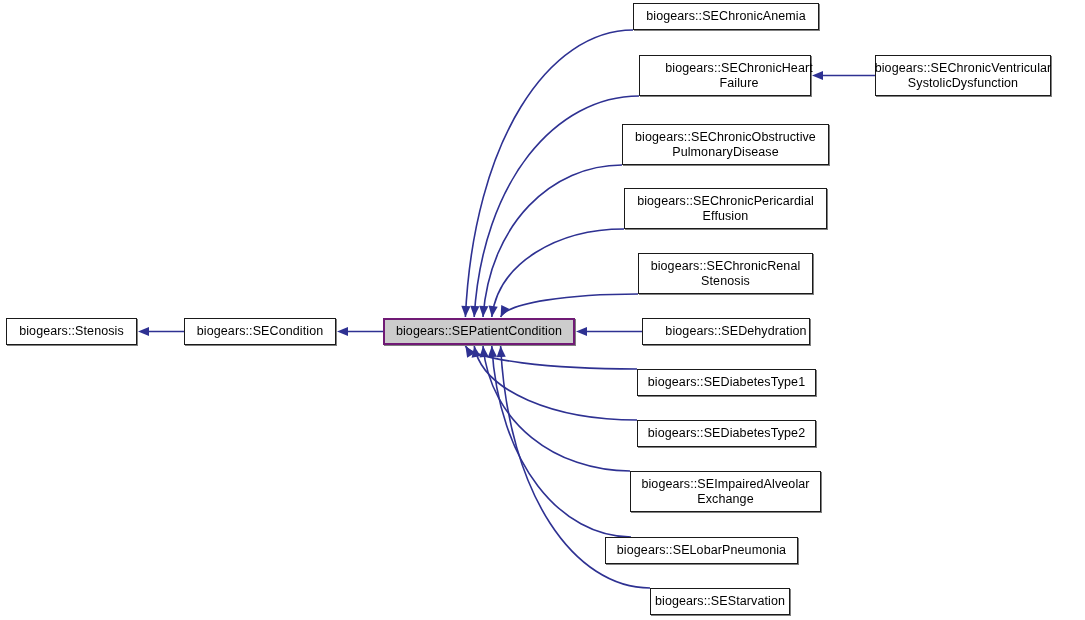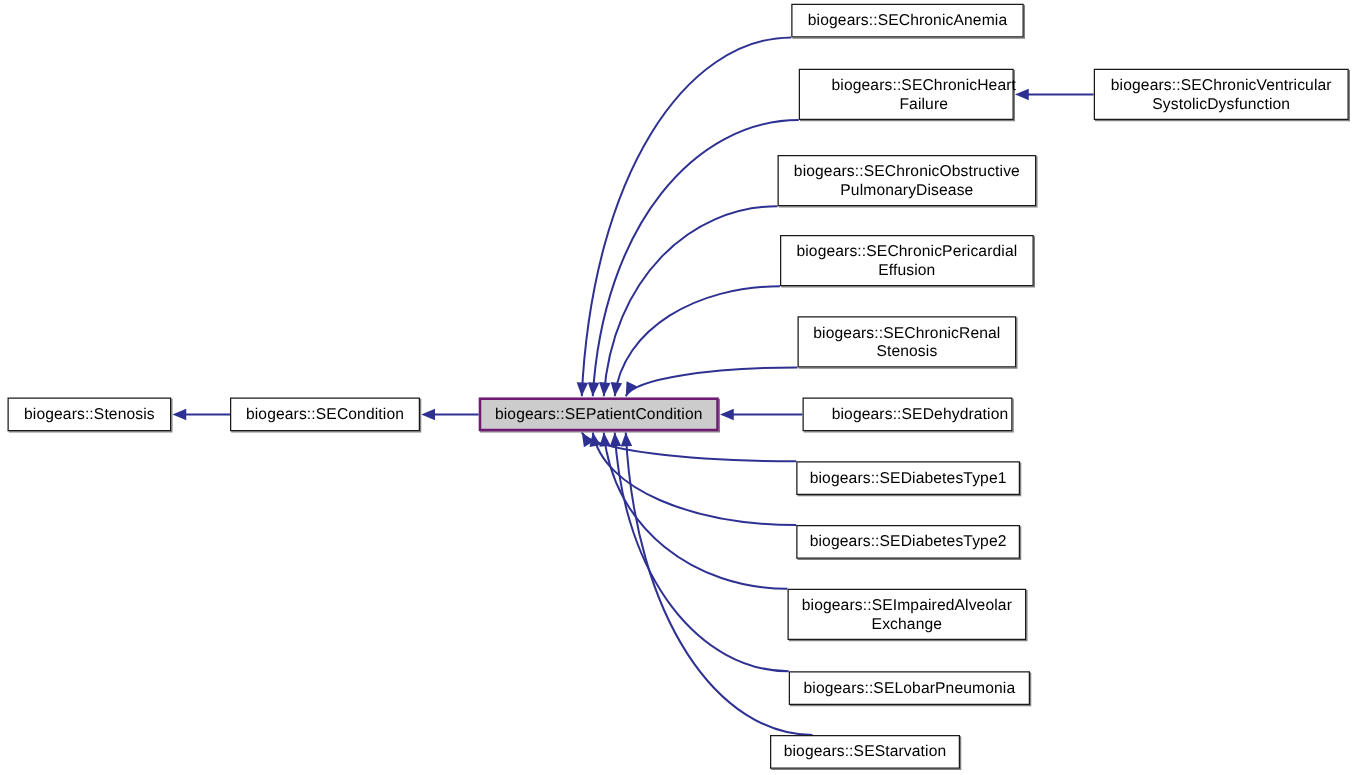"biogears::SEChronicVentricular" div.node { width: 204px -> 176px }
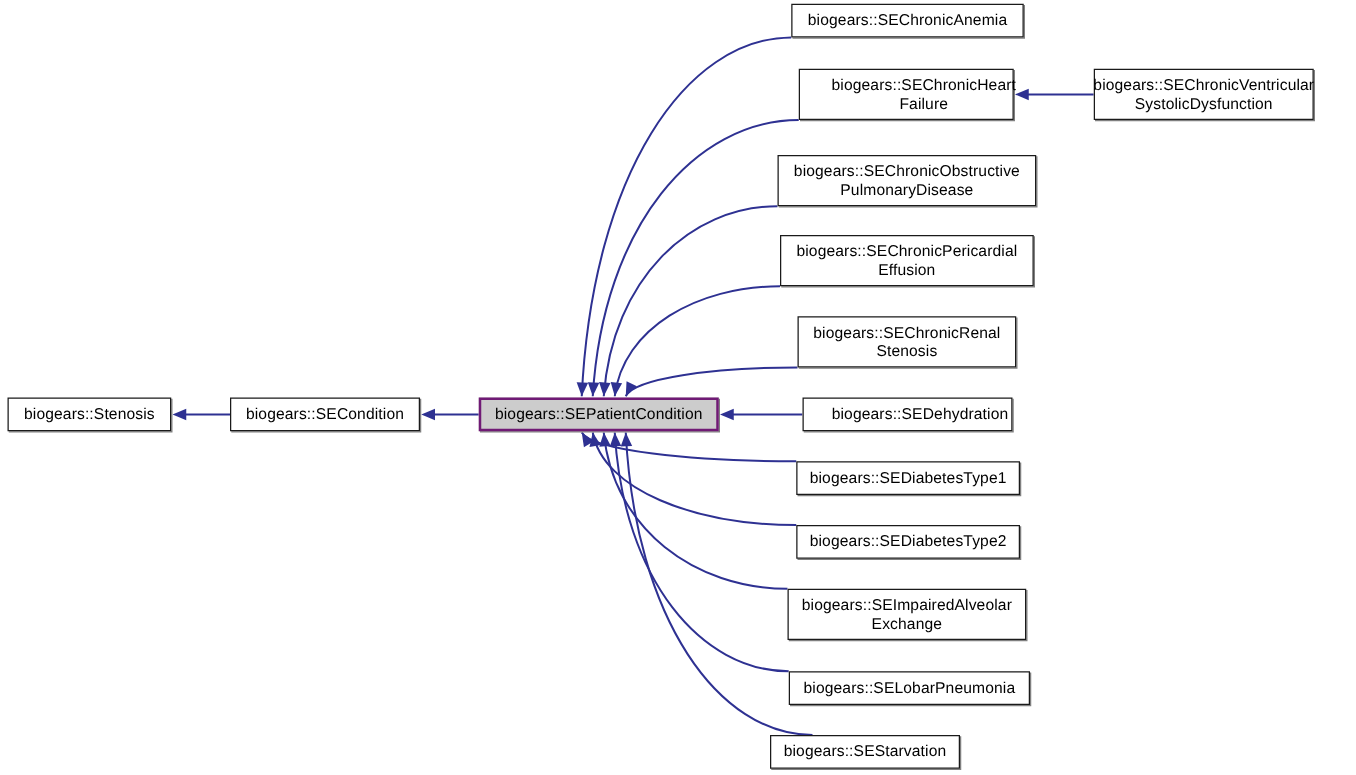"biogears::SELobarPneumonia" div.node { left: 631px -> 605px }
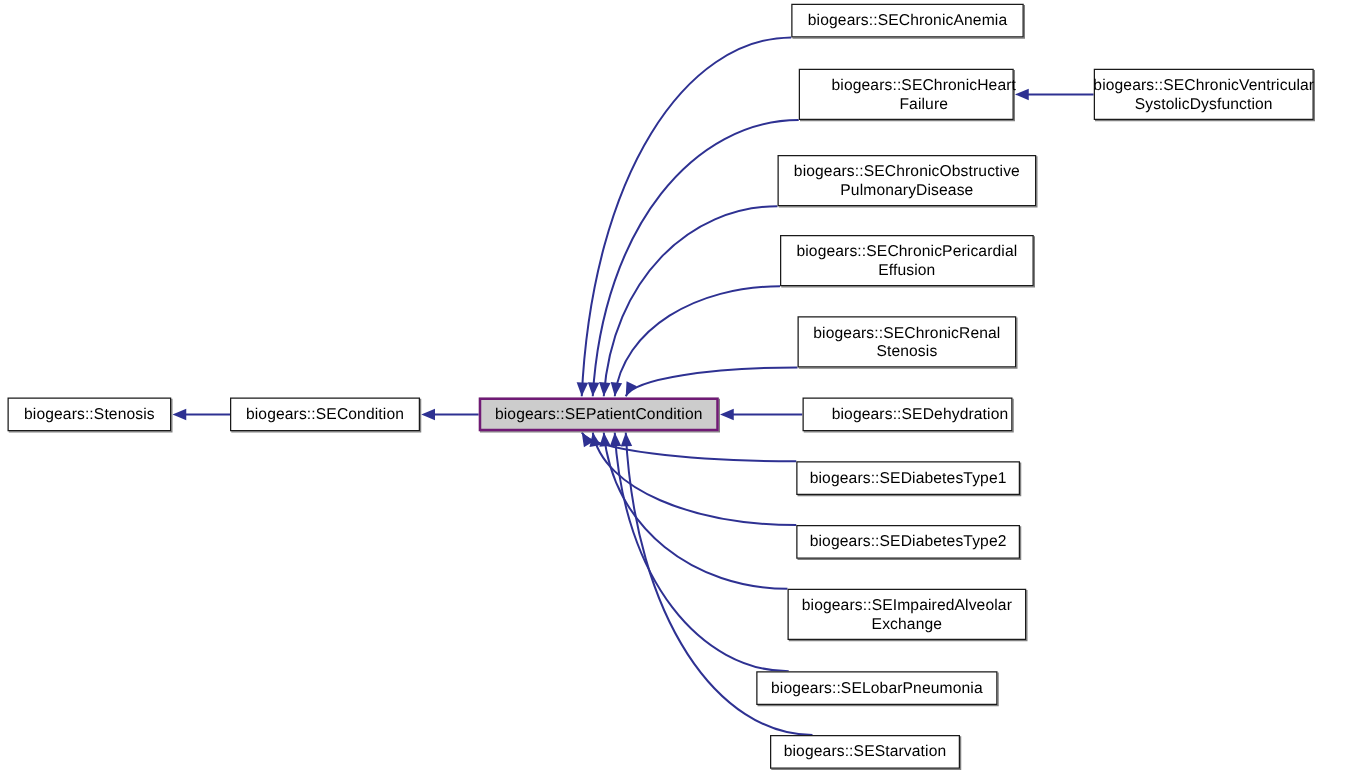"biogears::SEStarvation" div.node { left: 616px -> 650px; width: 152px -> 140px }
